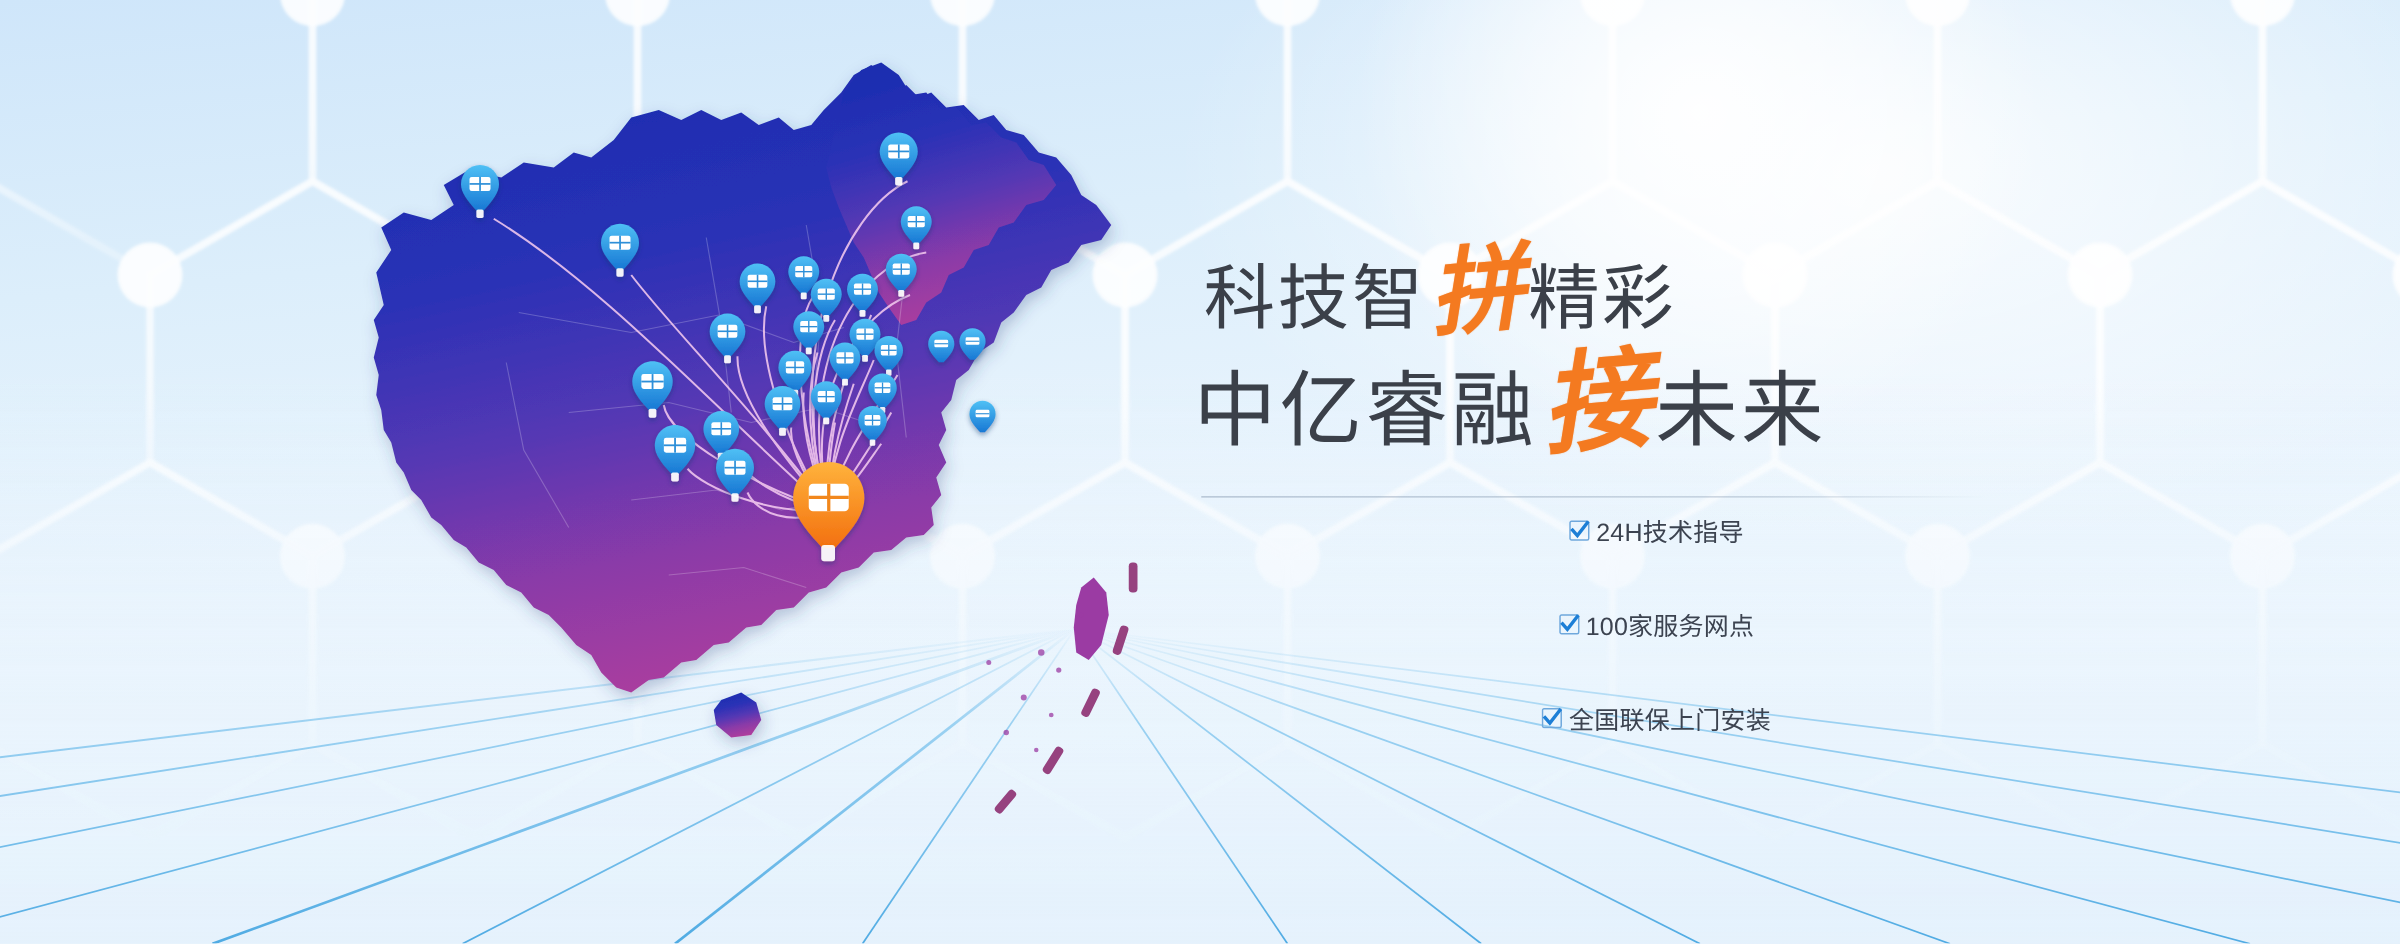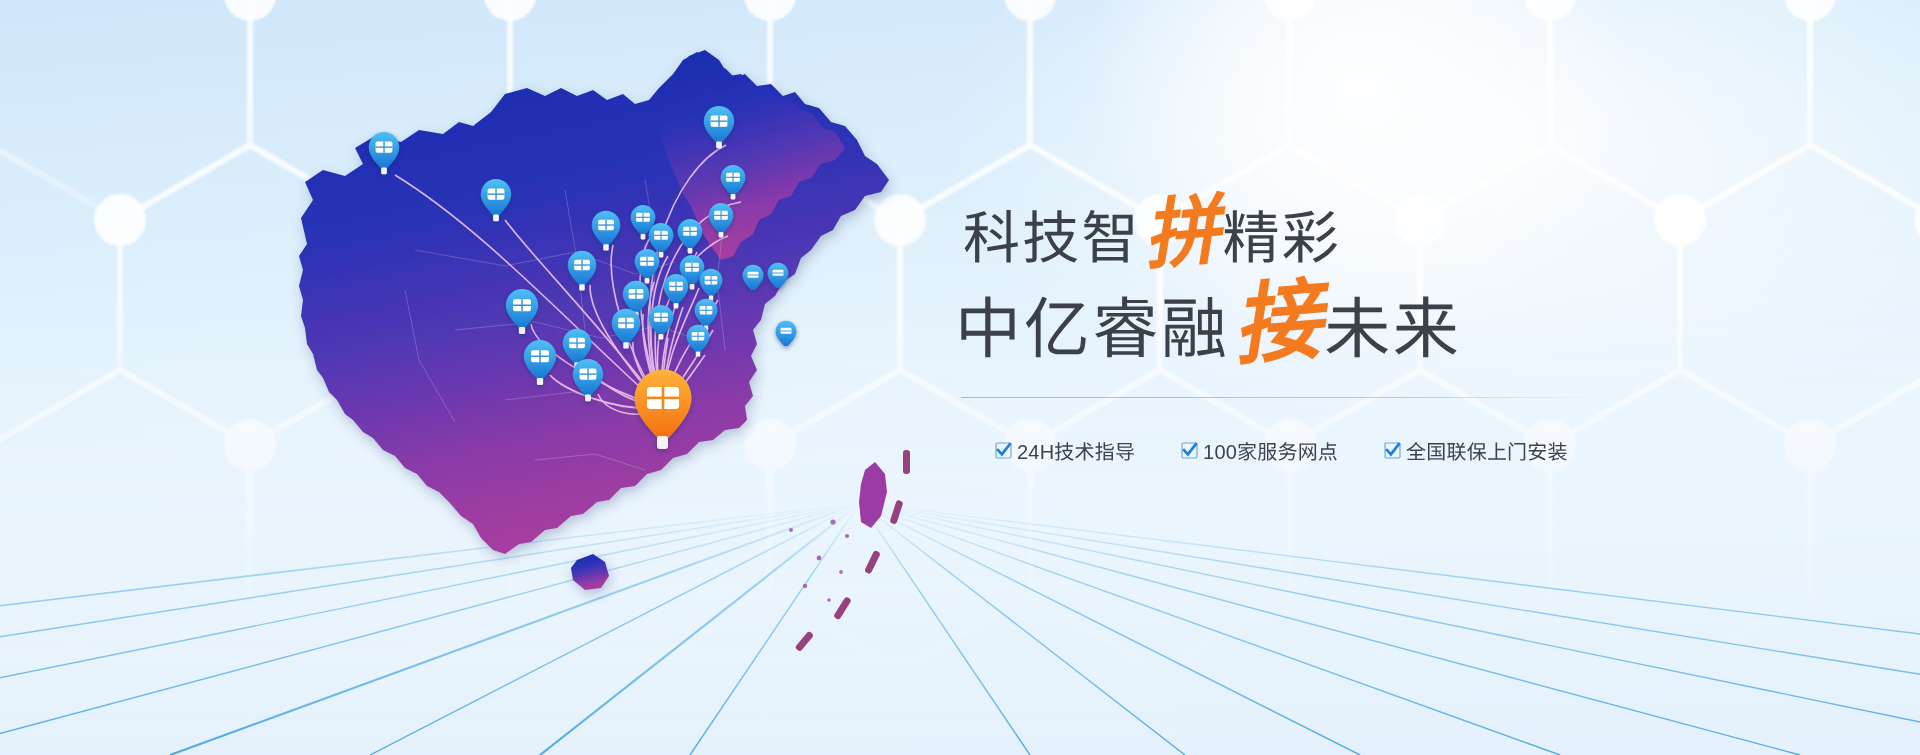"24H技术指导" .features { flex-direction: none -> column; margin: 38px 0 0 40px -> 12px 0 0 40px }
